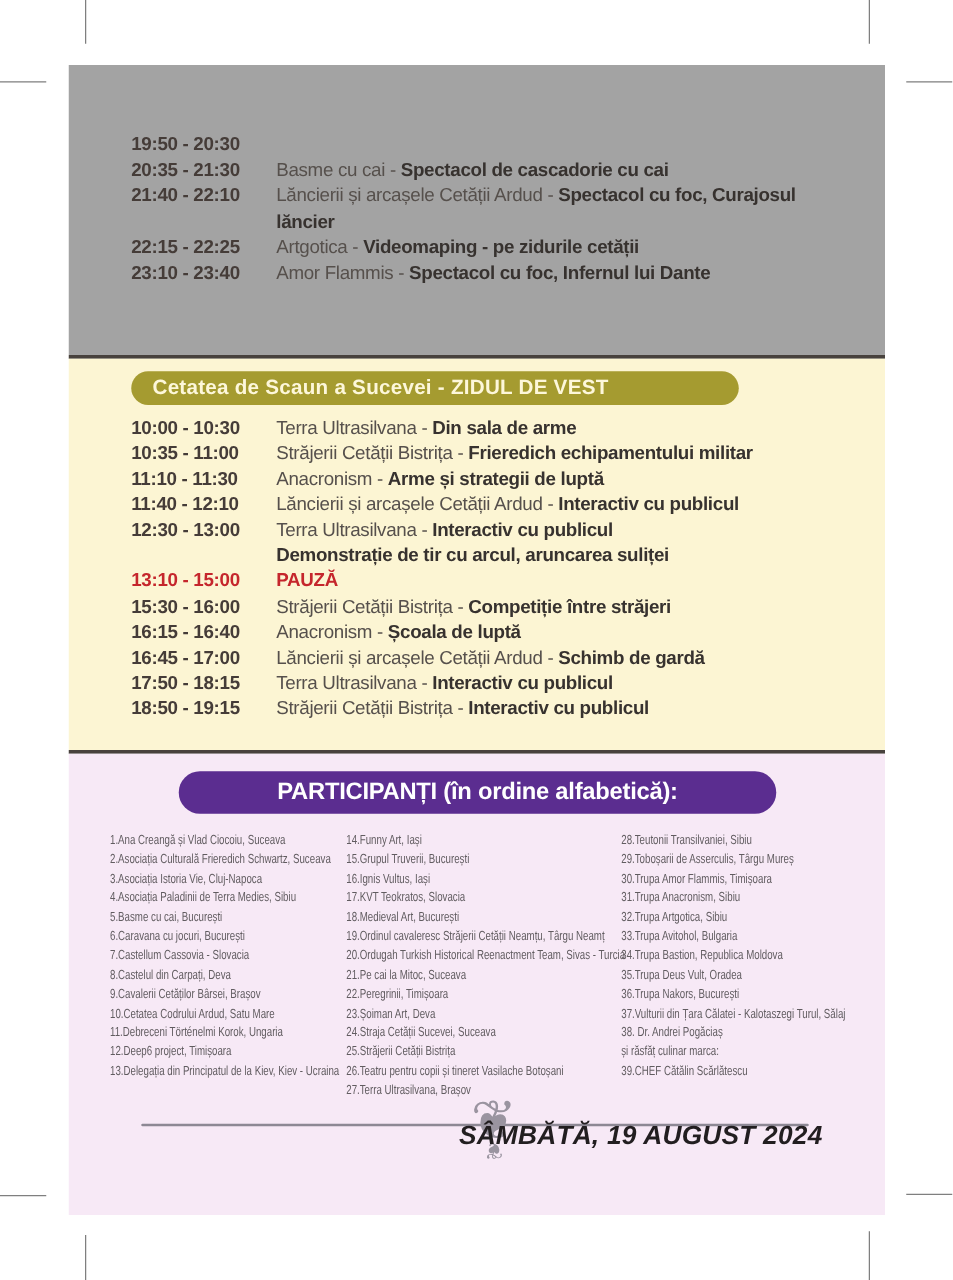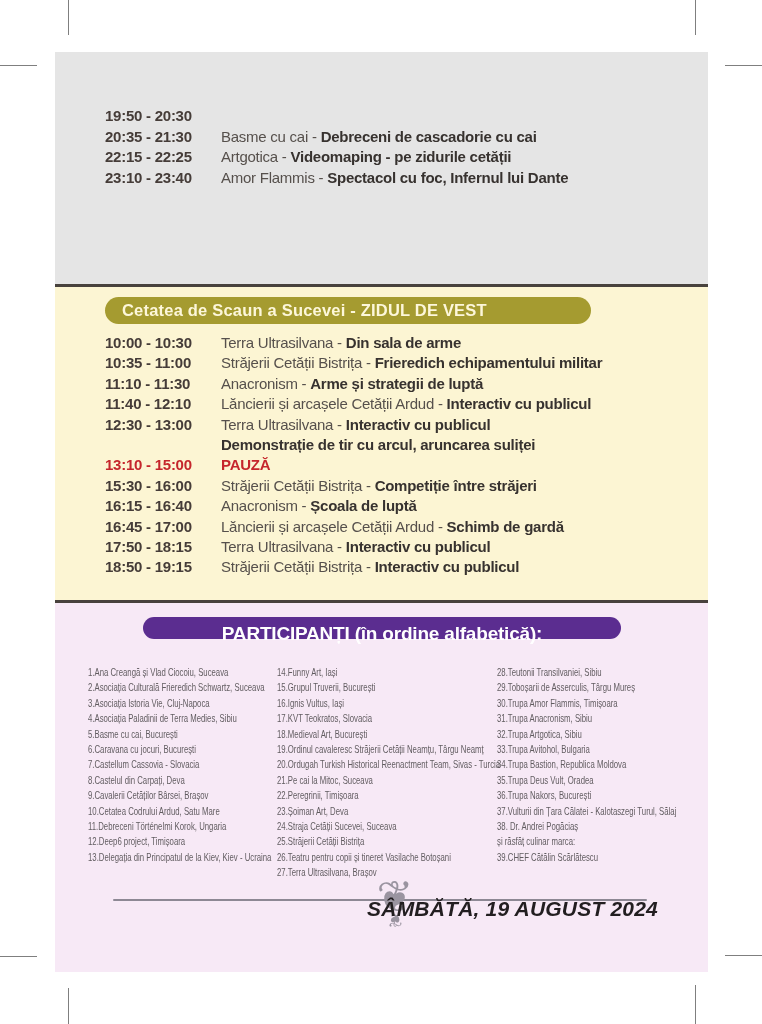"19:50 - 20:30" .panel.pink { background: #e5e5e5 -> #a3a3a3 }
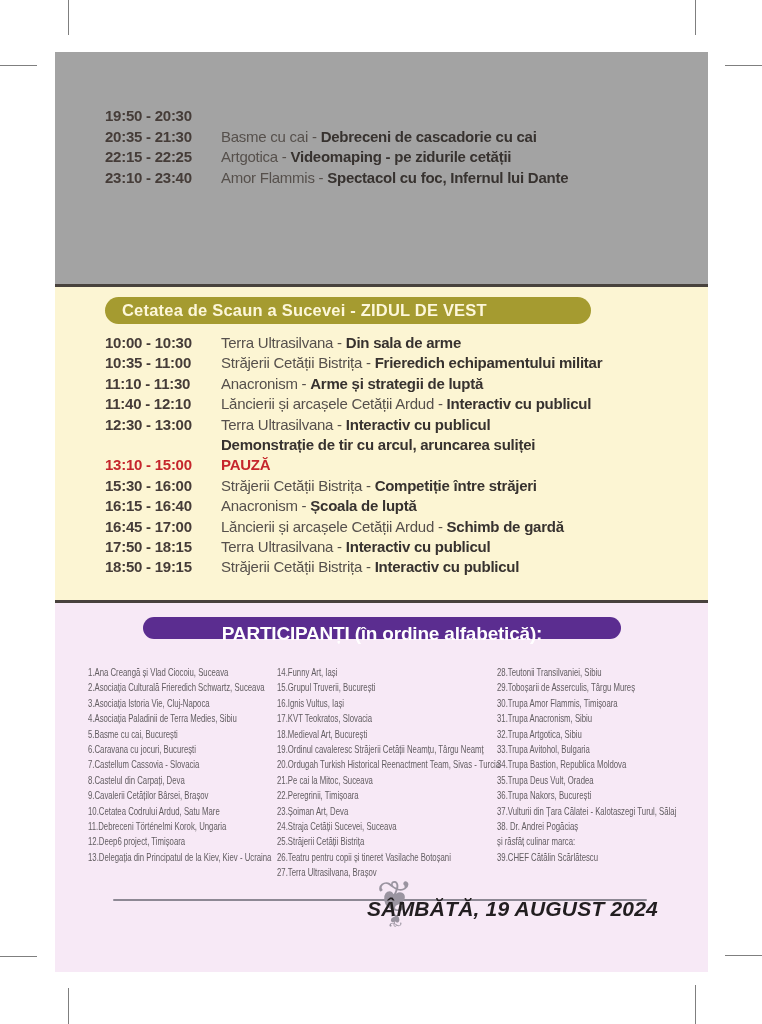"Debreceni de cascadorie cu cai" span.b { text: Debreceni -> Spectacol }
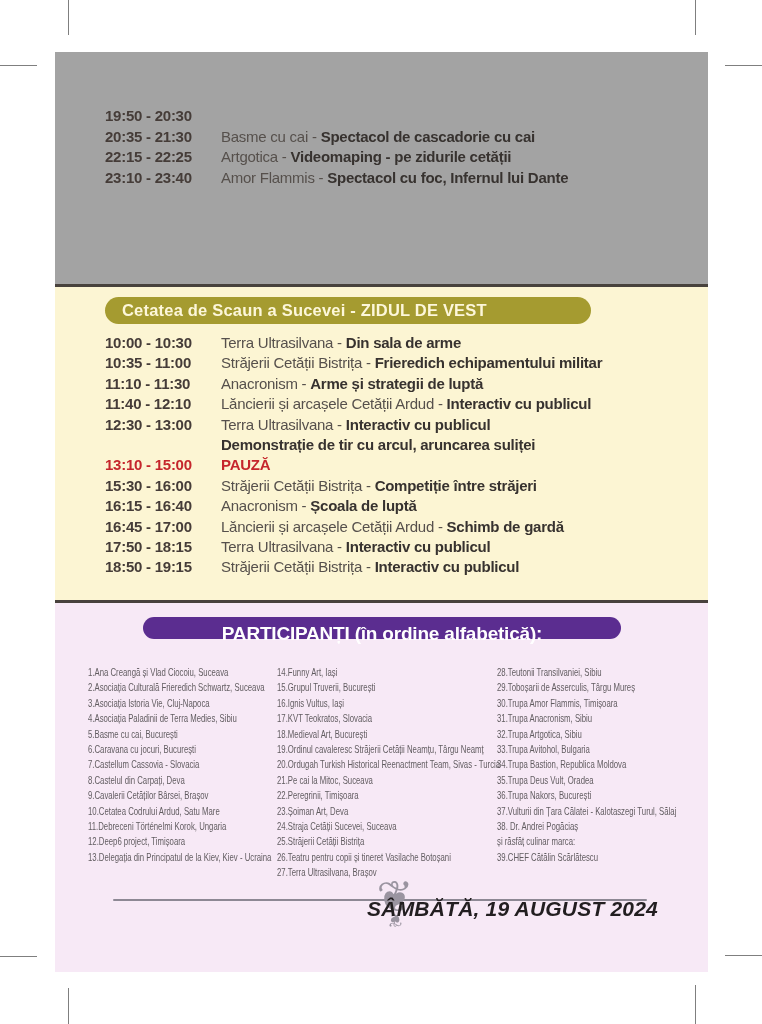"21:40 - 22:10" div.row { html: none -> <div> <div>21:40 - 22:10</div> <div><span>Lăncierii și arcașele Cetății Ardud - </span><span>Spectacol cu foc, Curajosul</span><br><span>lăncier</span></div> </div> }
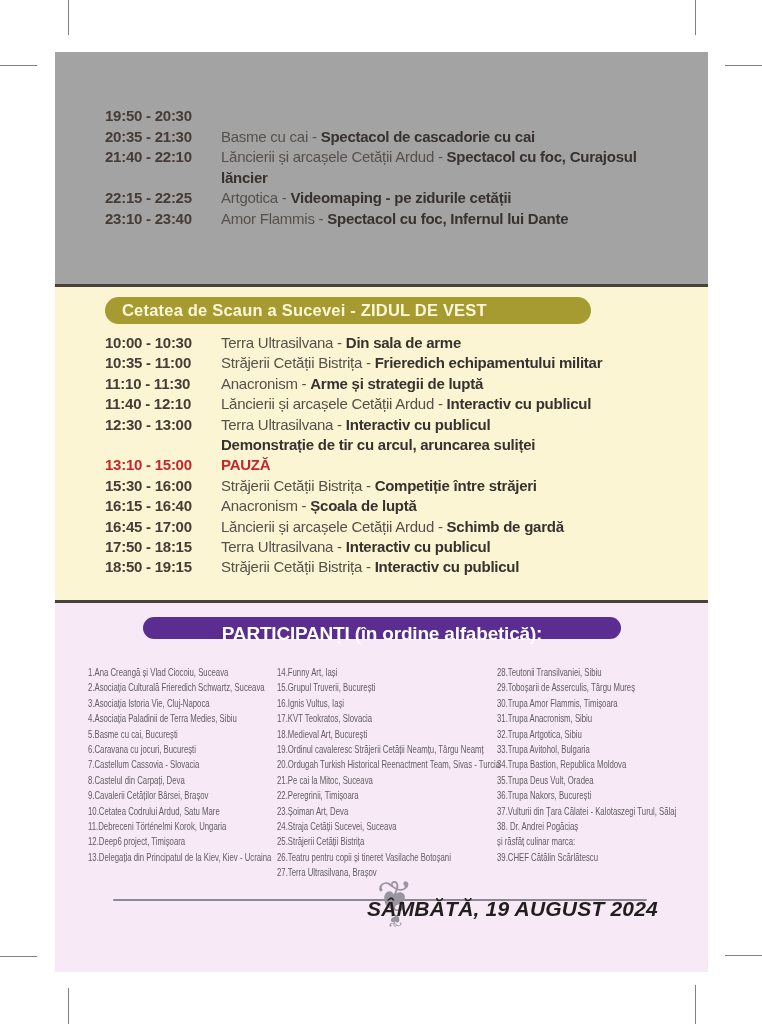"PARTICIPANȚI (în ordine alfabetică):" .pill-purple { height: 22px -> 34px }
